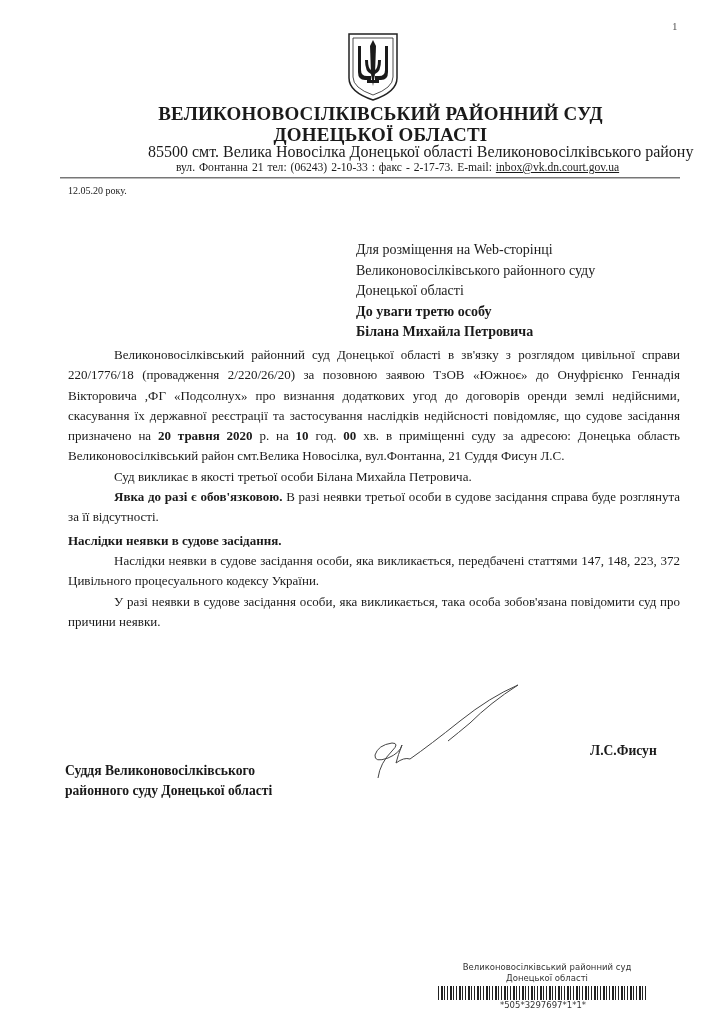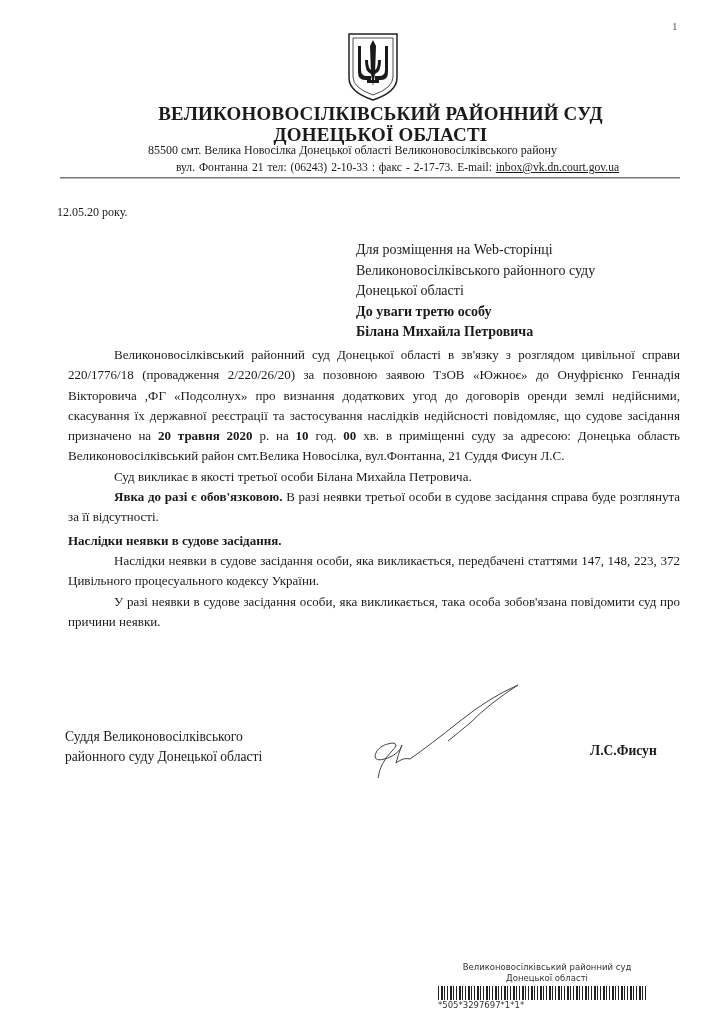"85500 смт. Велика Новосілка Донецької" .addr1 { font-size: 12px -> 16px }
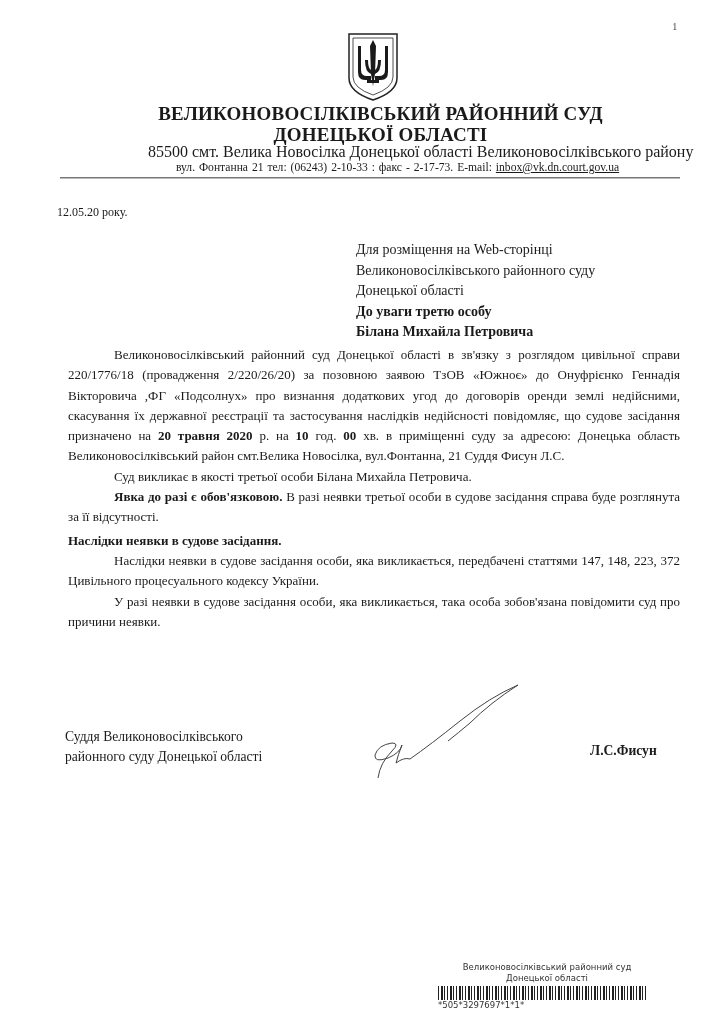"12.05.20 року." .date { font-size: 12px -> 10px; left: 57px -> 68px; margin-top: 20px -> none }
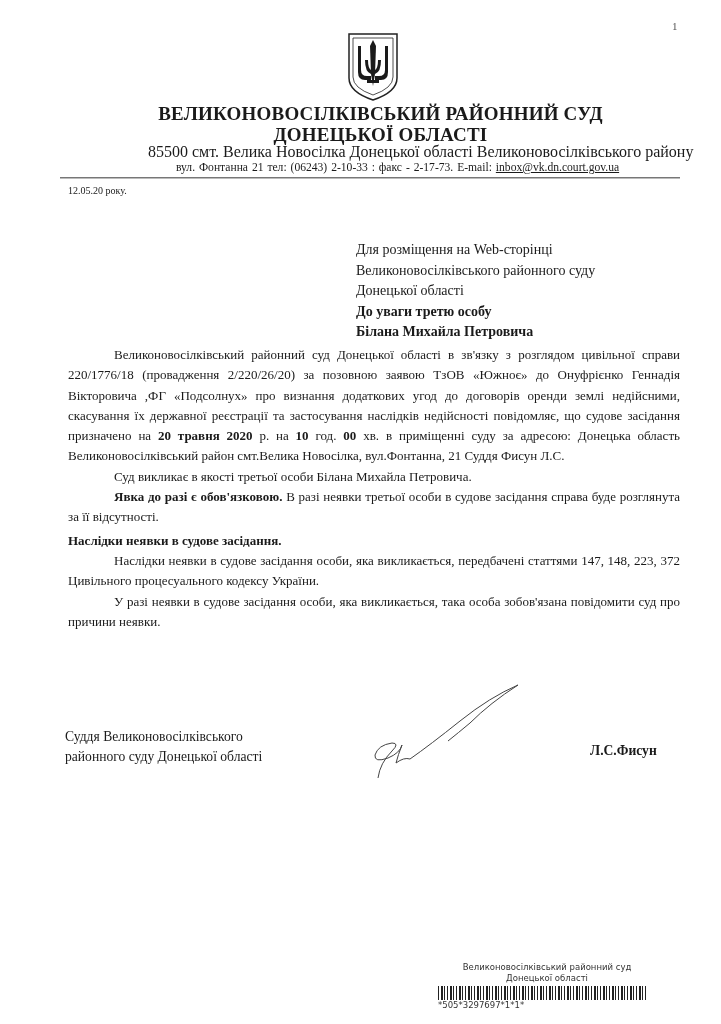"Суддя Великоновосілківського" .sig-left { font-weight: normal -> bold; top: 727px -> 761px }
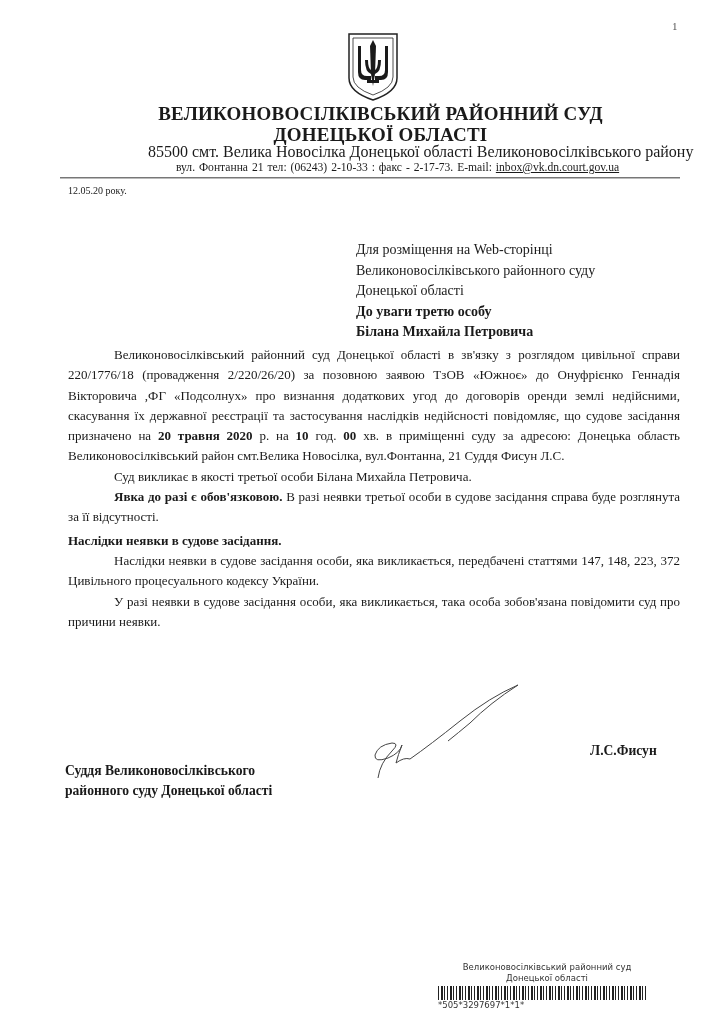"*505*3297697*1*1*" .barcode-num { text-align: none -> center }
